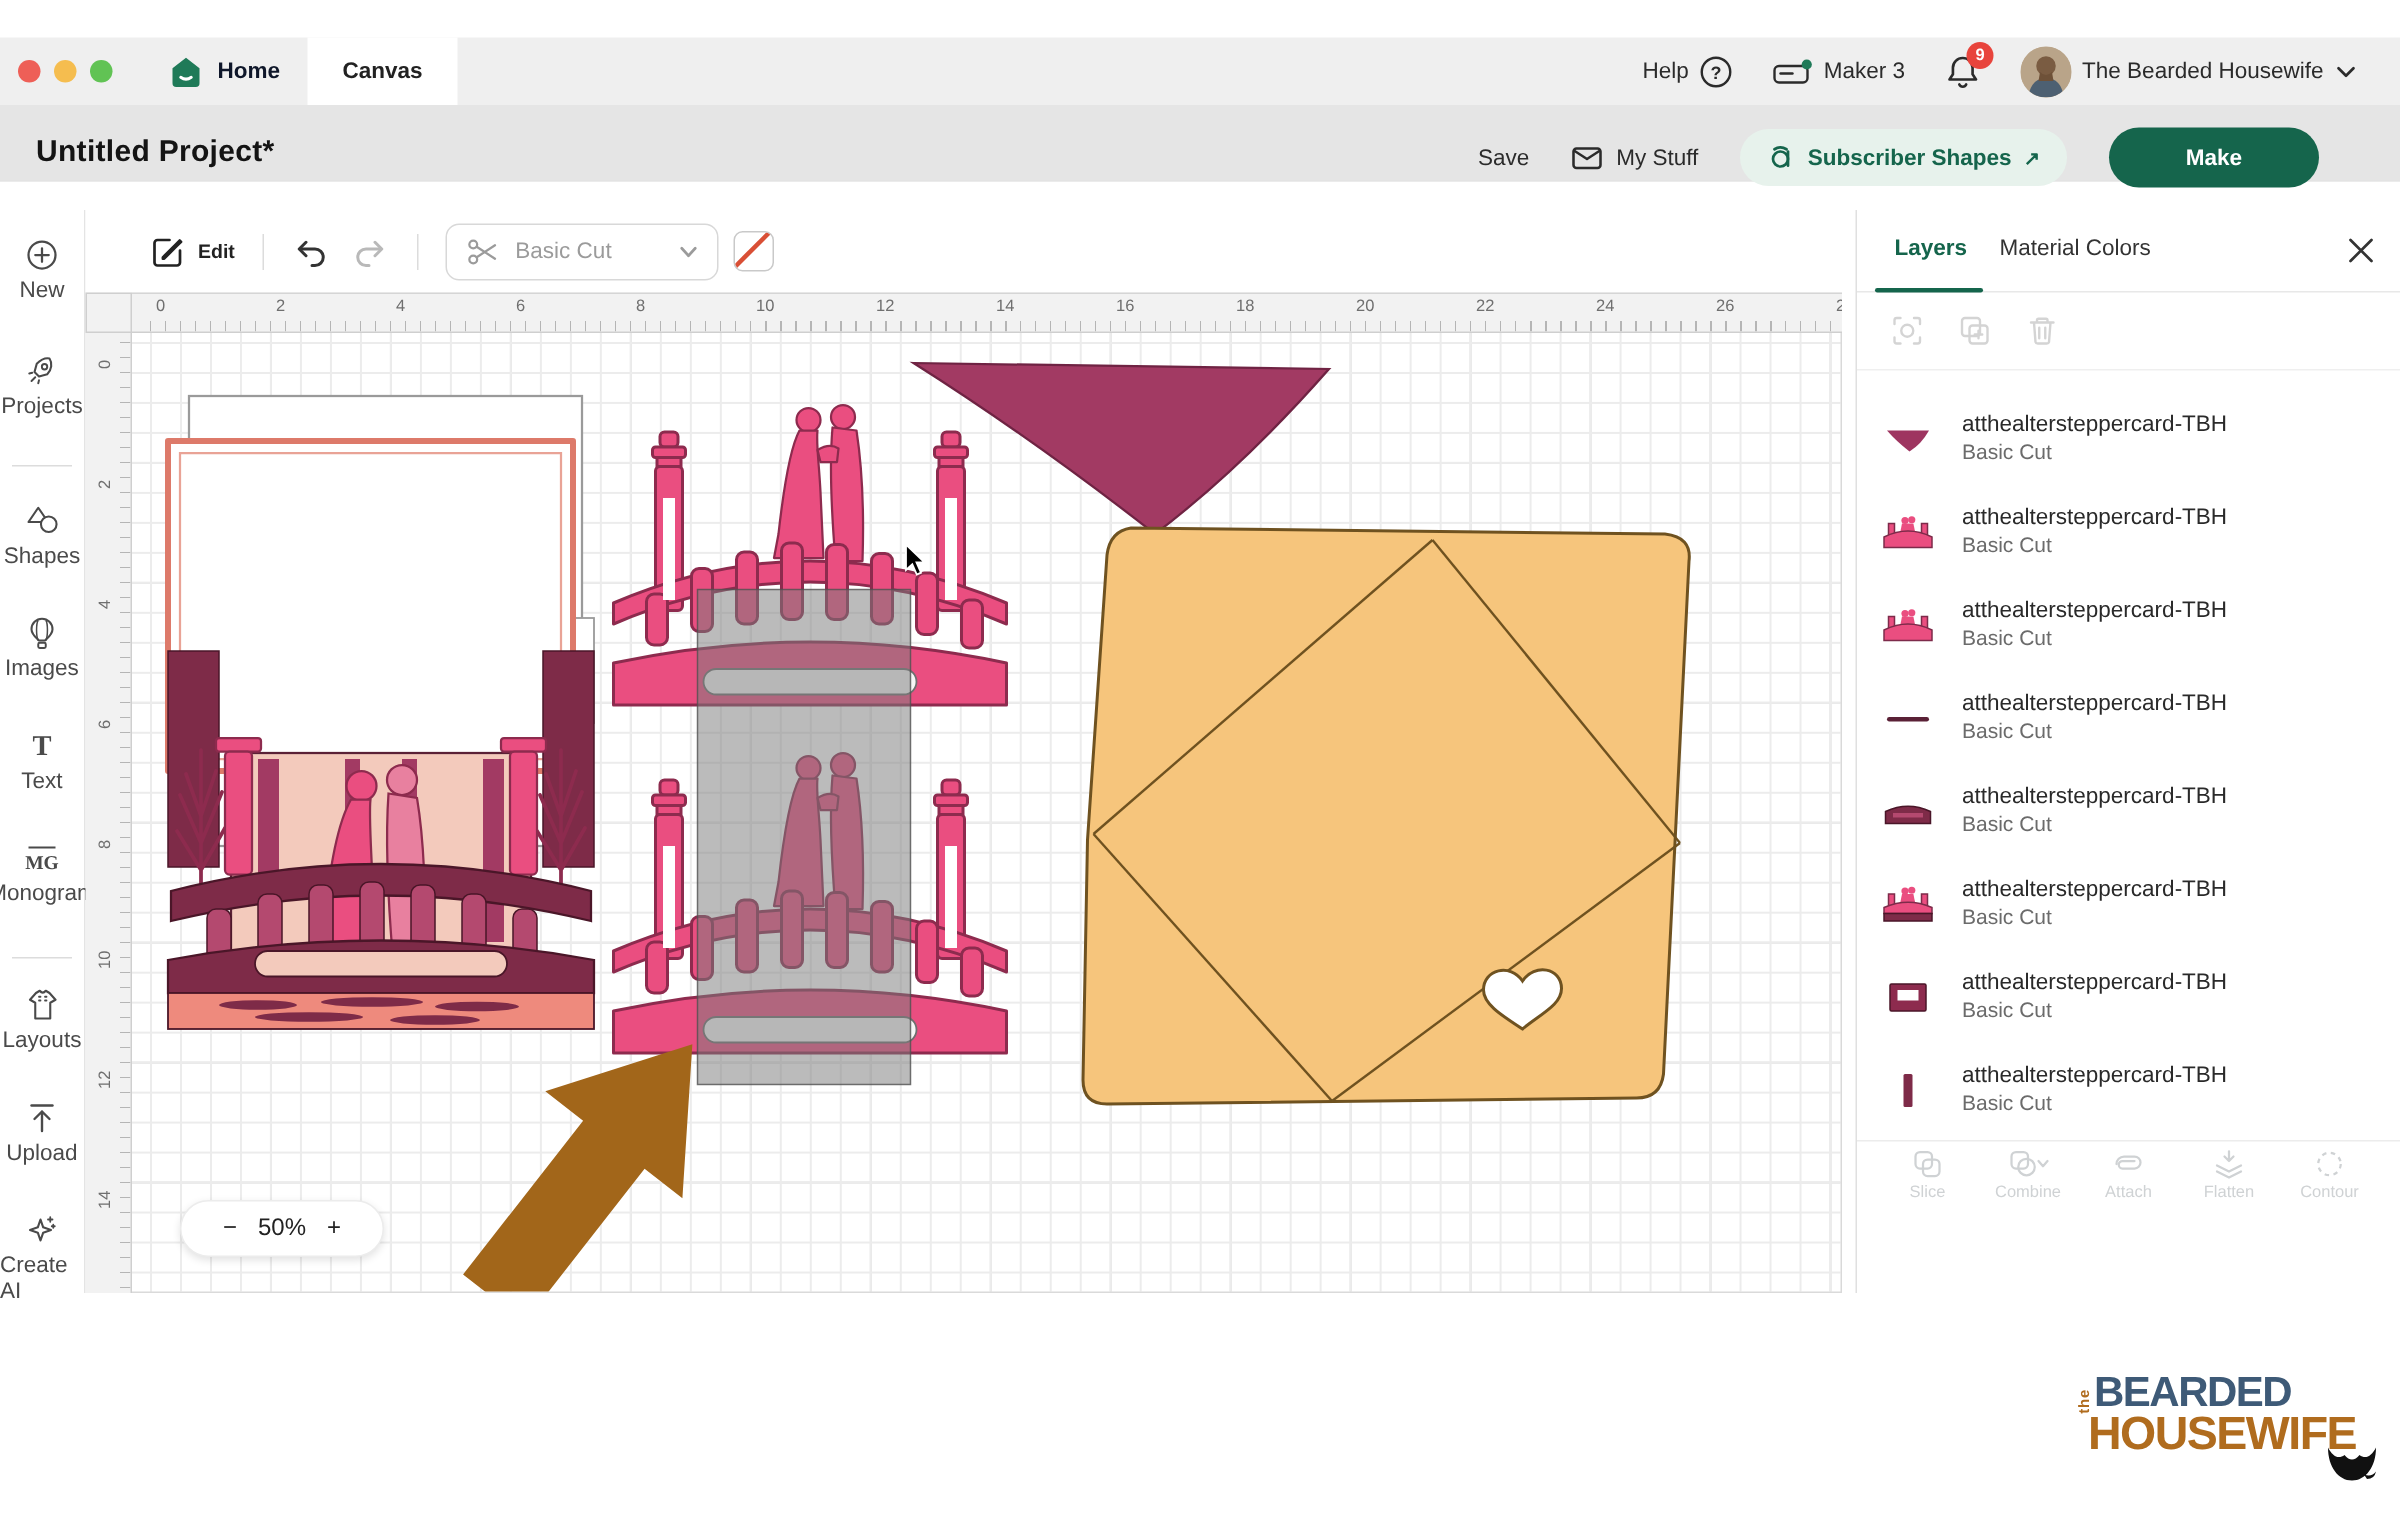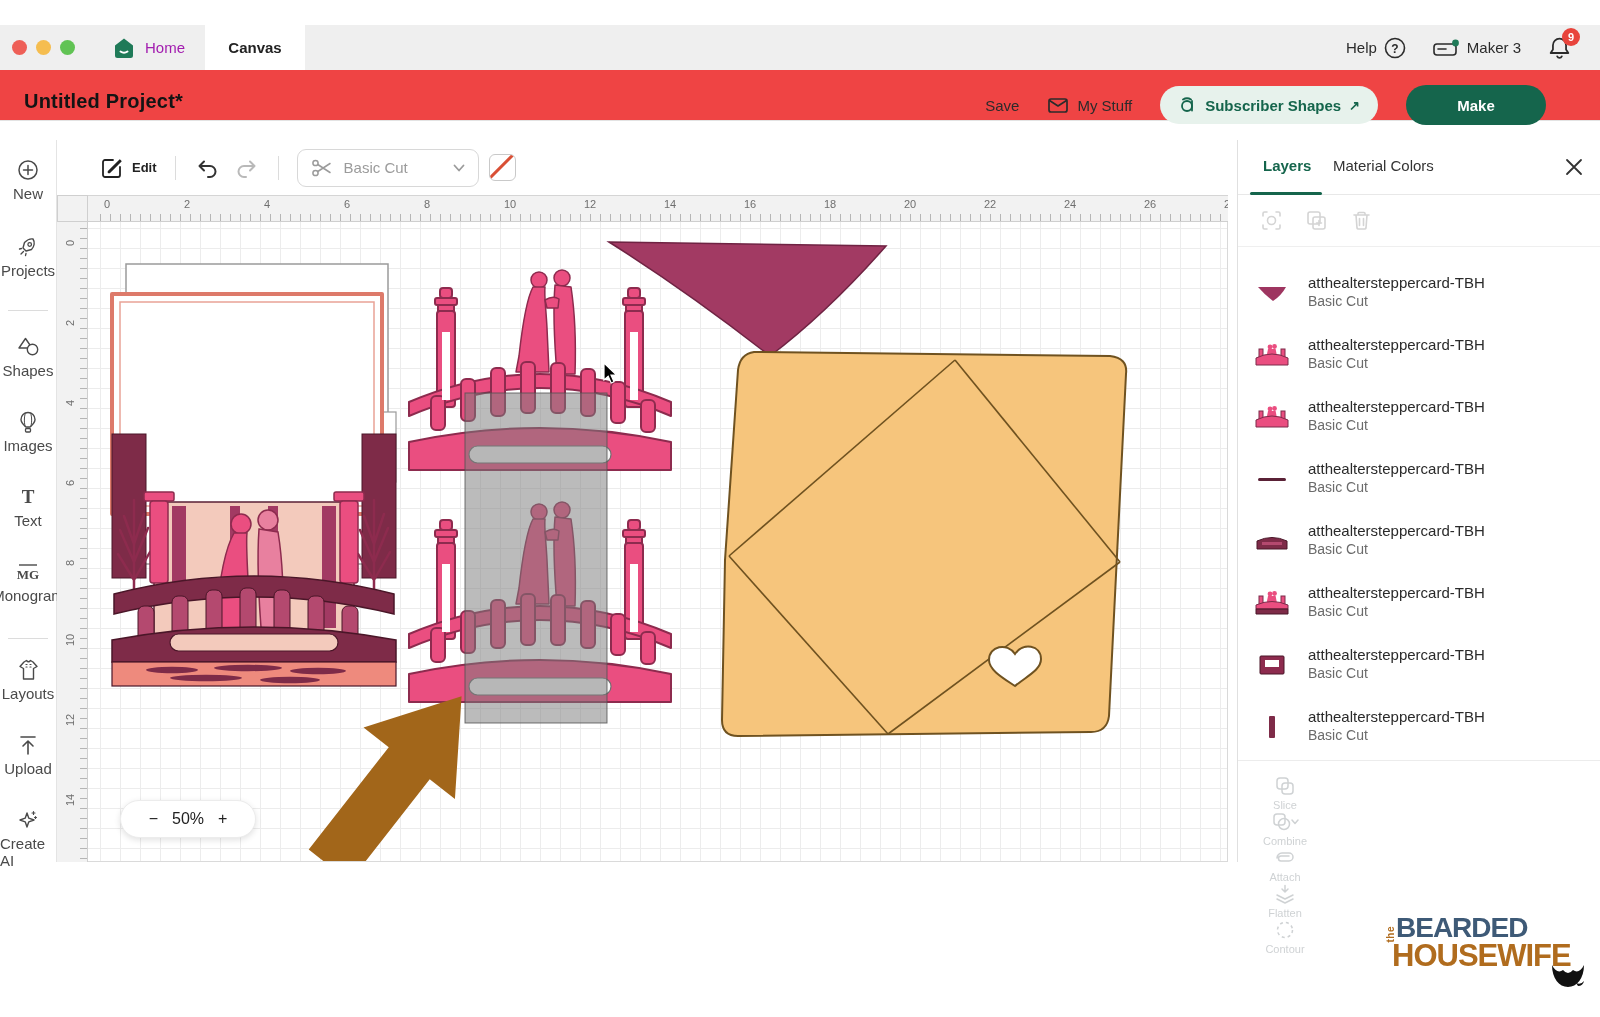"Home" .home-label { color: #a21caf -> #0f172a; font-weight: 400 -> 700 }
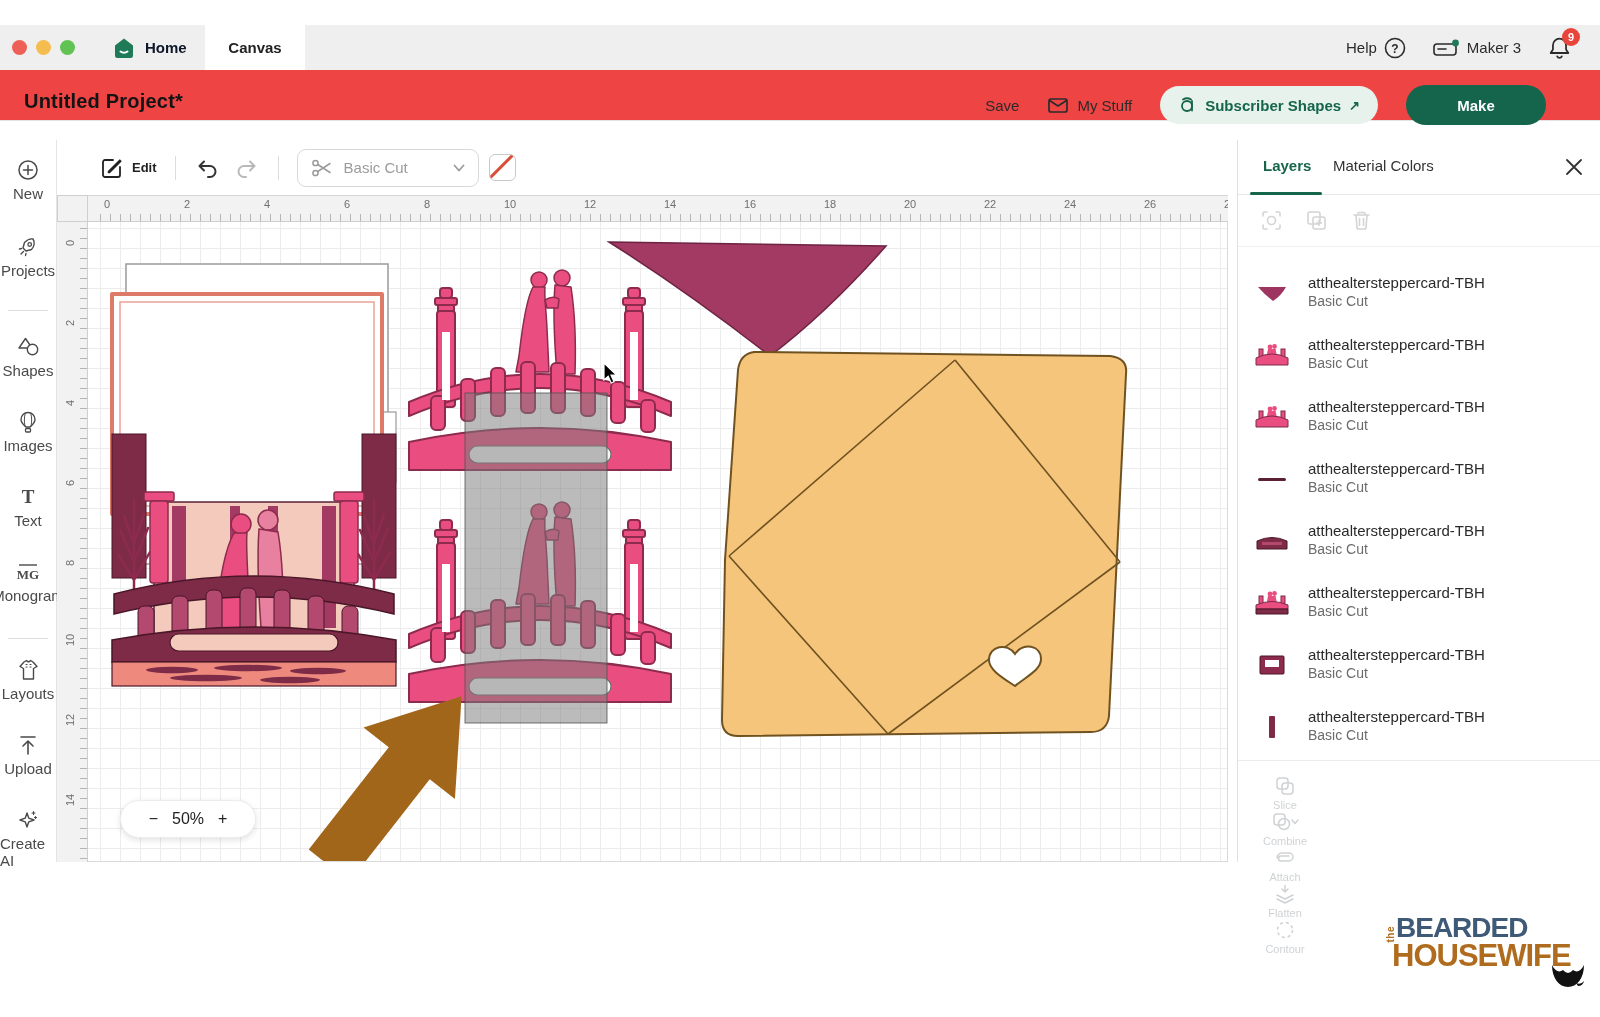"The Bearded Housewife" div.tbr-item { html: none -> <div> <span> <svg> <rect></rect> <circle></circle> <path></path> <path></path> </svg> </span> <span>The Bearded Housewife</span> <svg> <path></path> </svg> </div> }
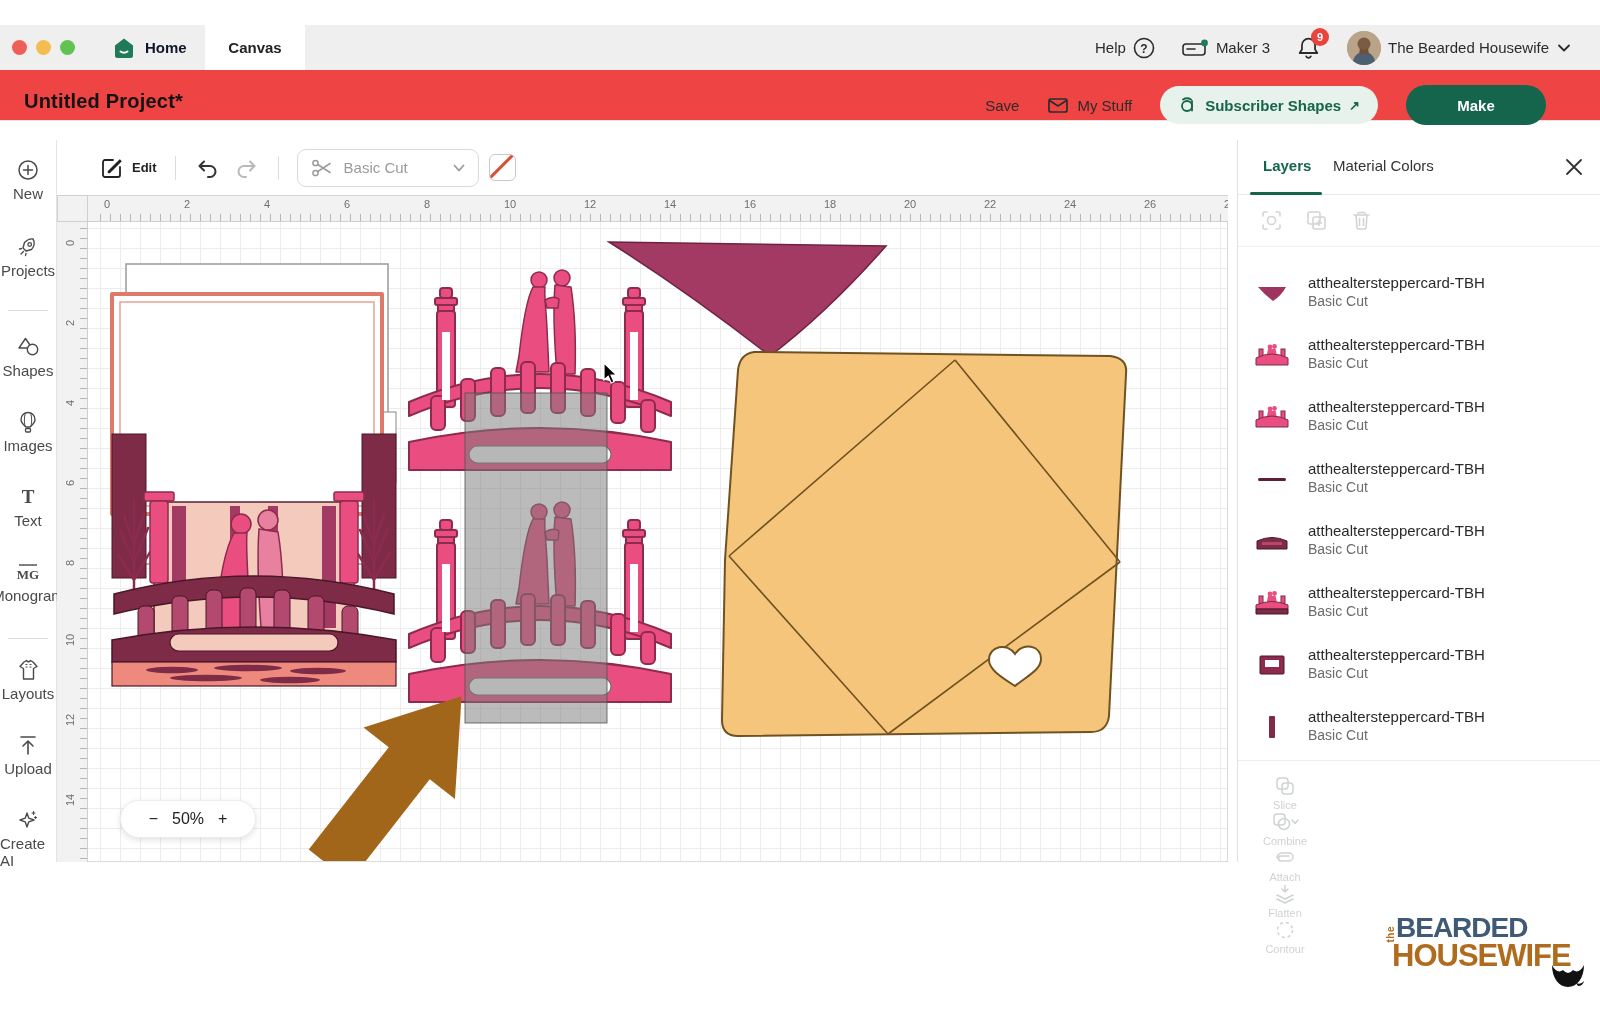"Untitled Project*" .projectbar { background: #ef4444 -> #e5e5e5 }
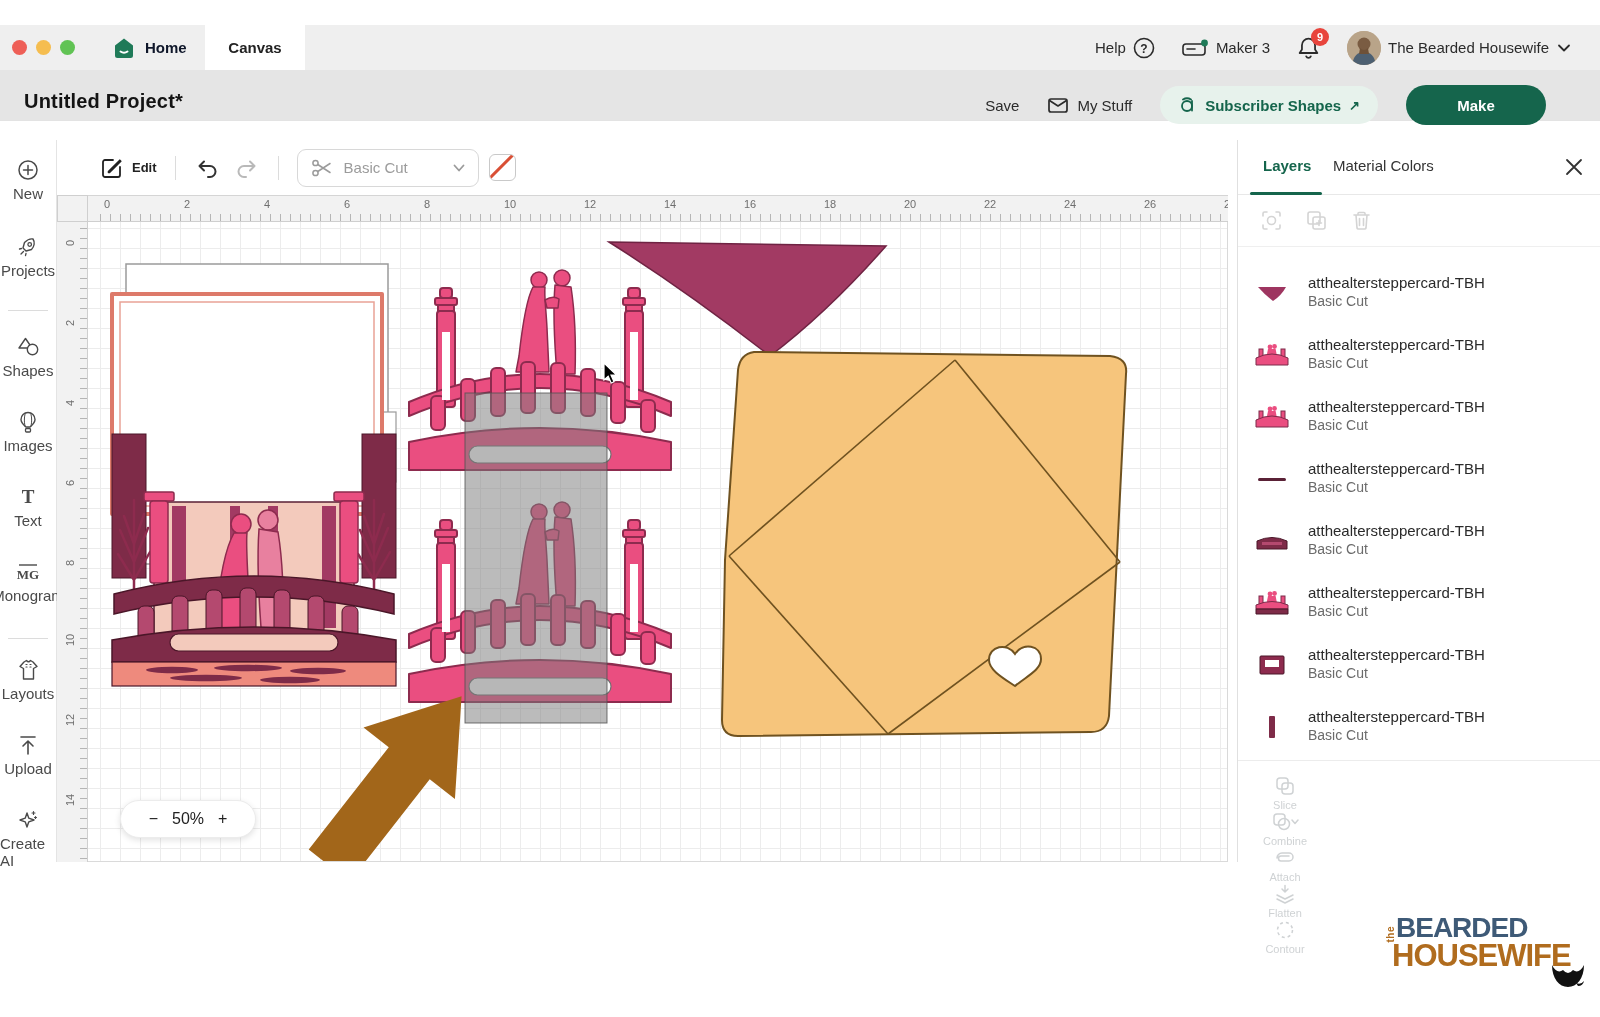"Slice" .panel-tools { flex-direction: column -> none; padding: 14px 18px 0 18px -> 4px 18px 0 18px }
